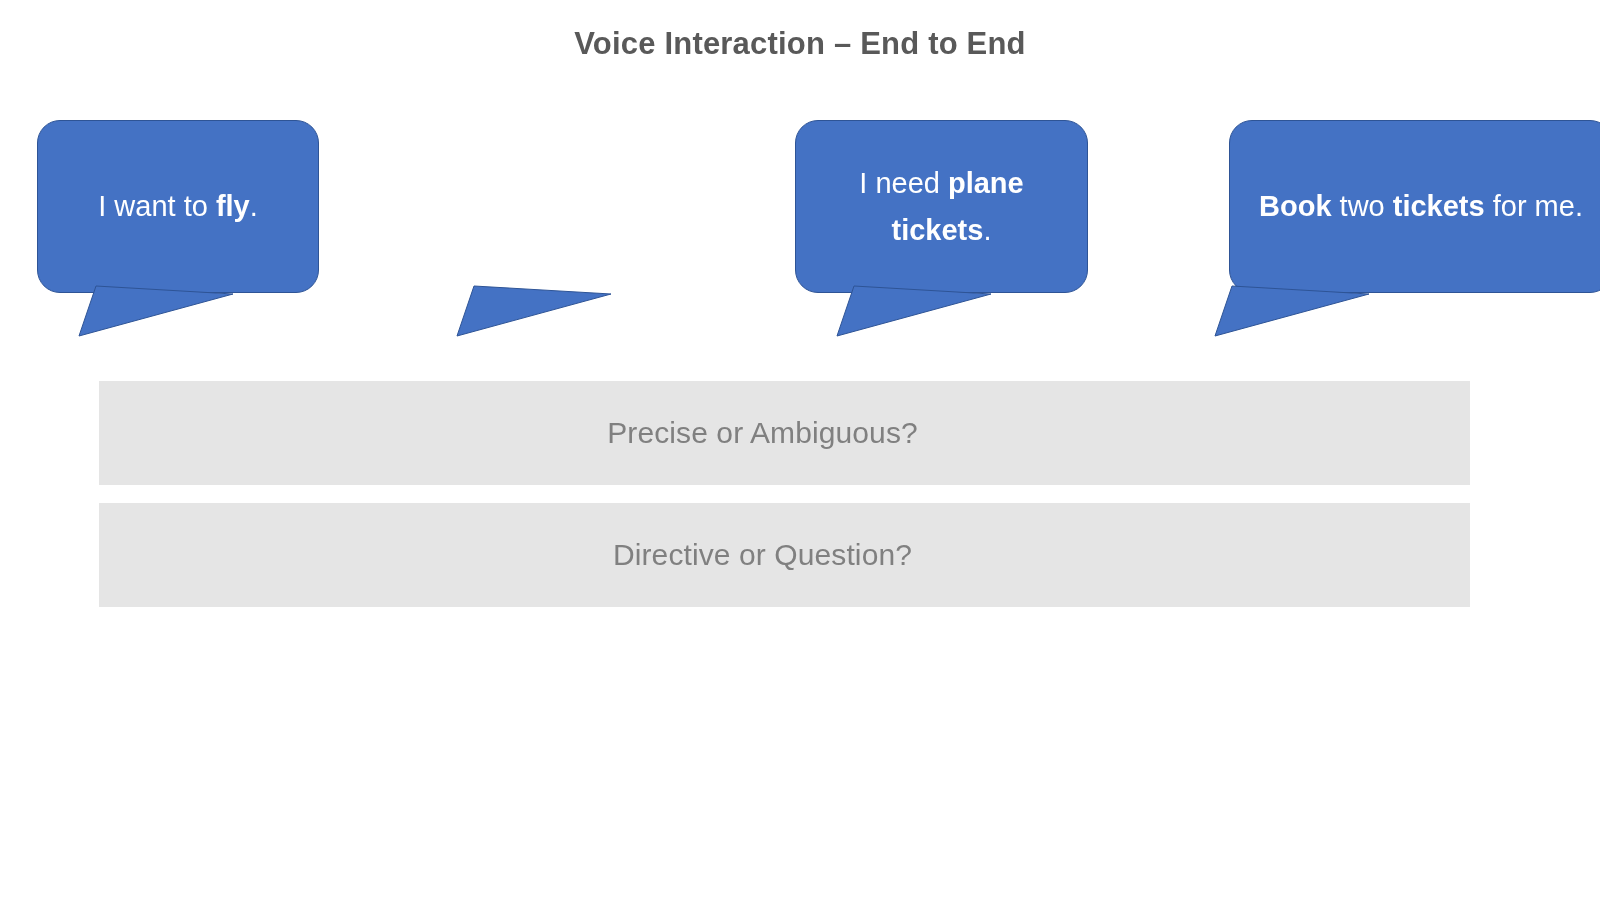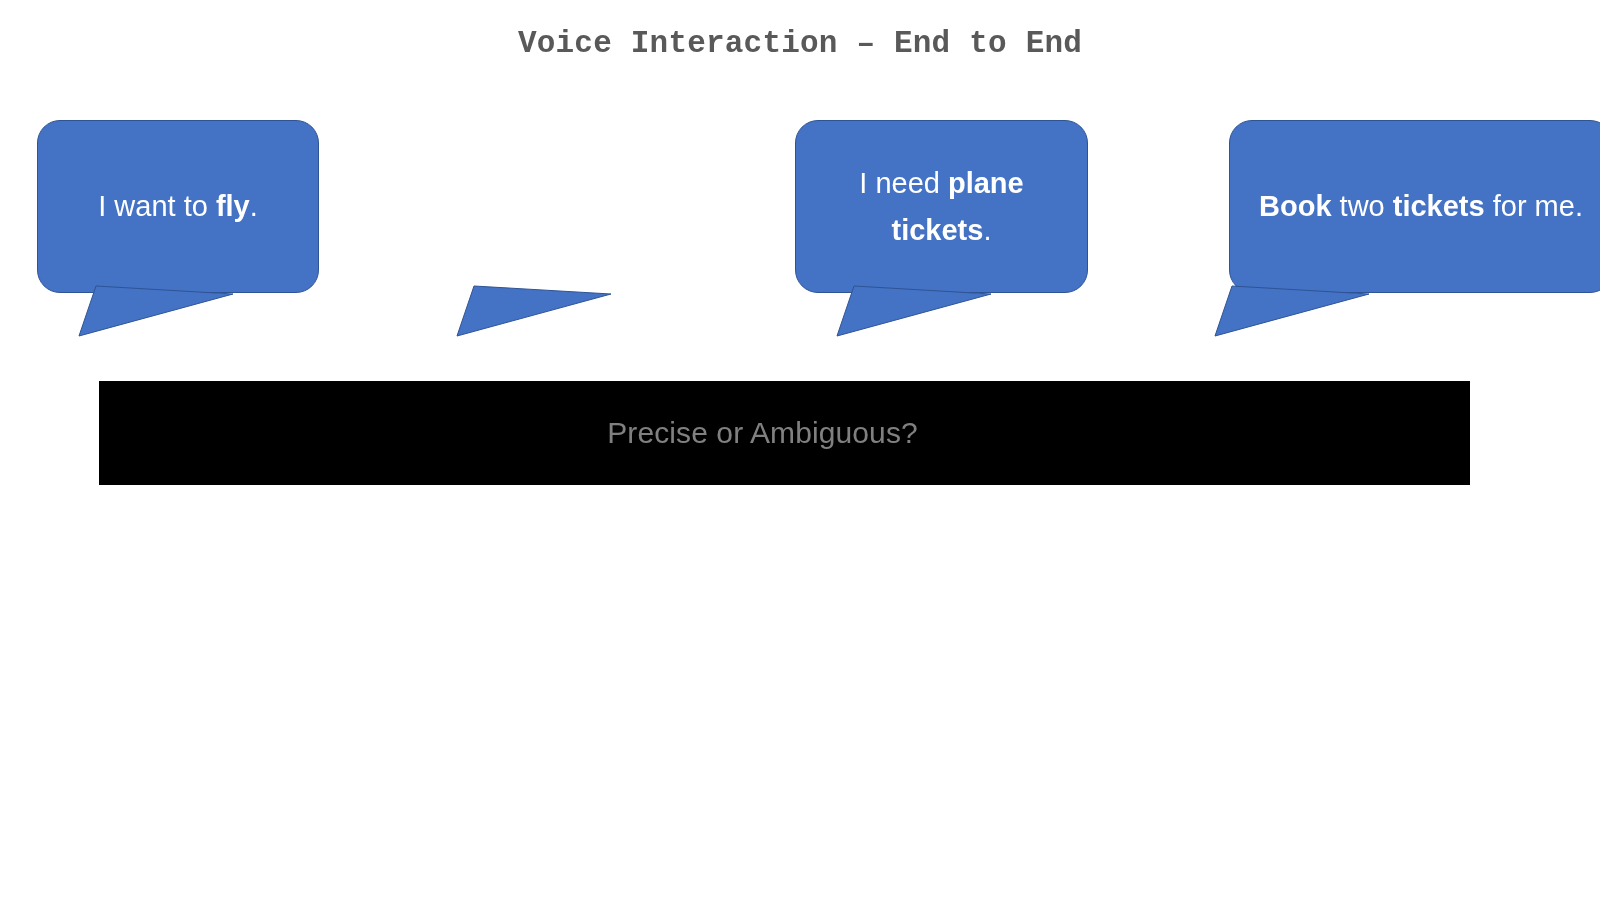"Voice Interaction – End to" .slide-title { font-family: Liberation Mono, monospace -> none }
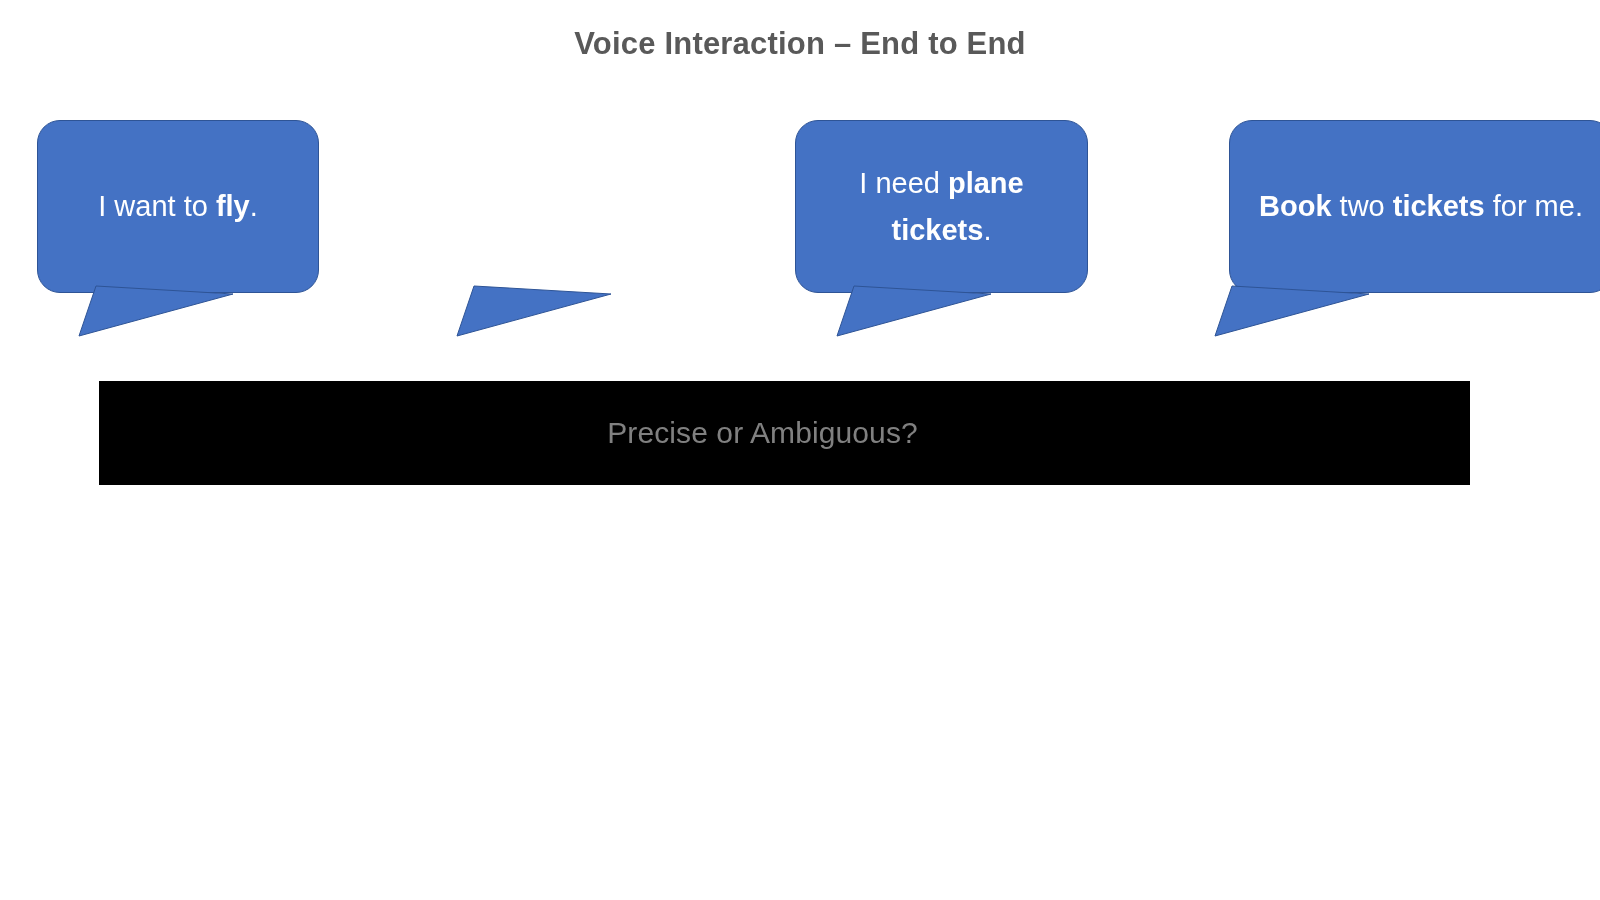"Precise or Ambiguous?" .qbar { background: #000000 -> #e5e5e5 }
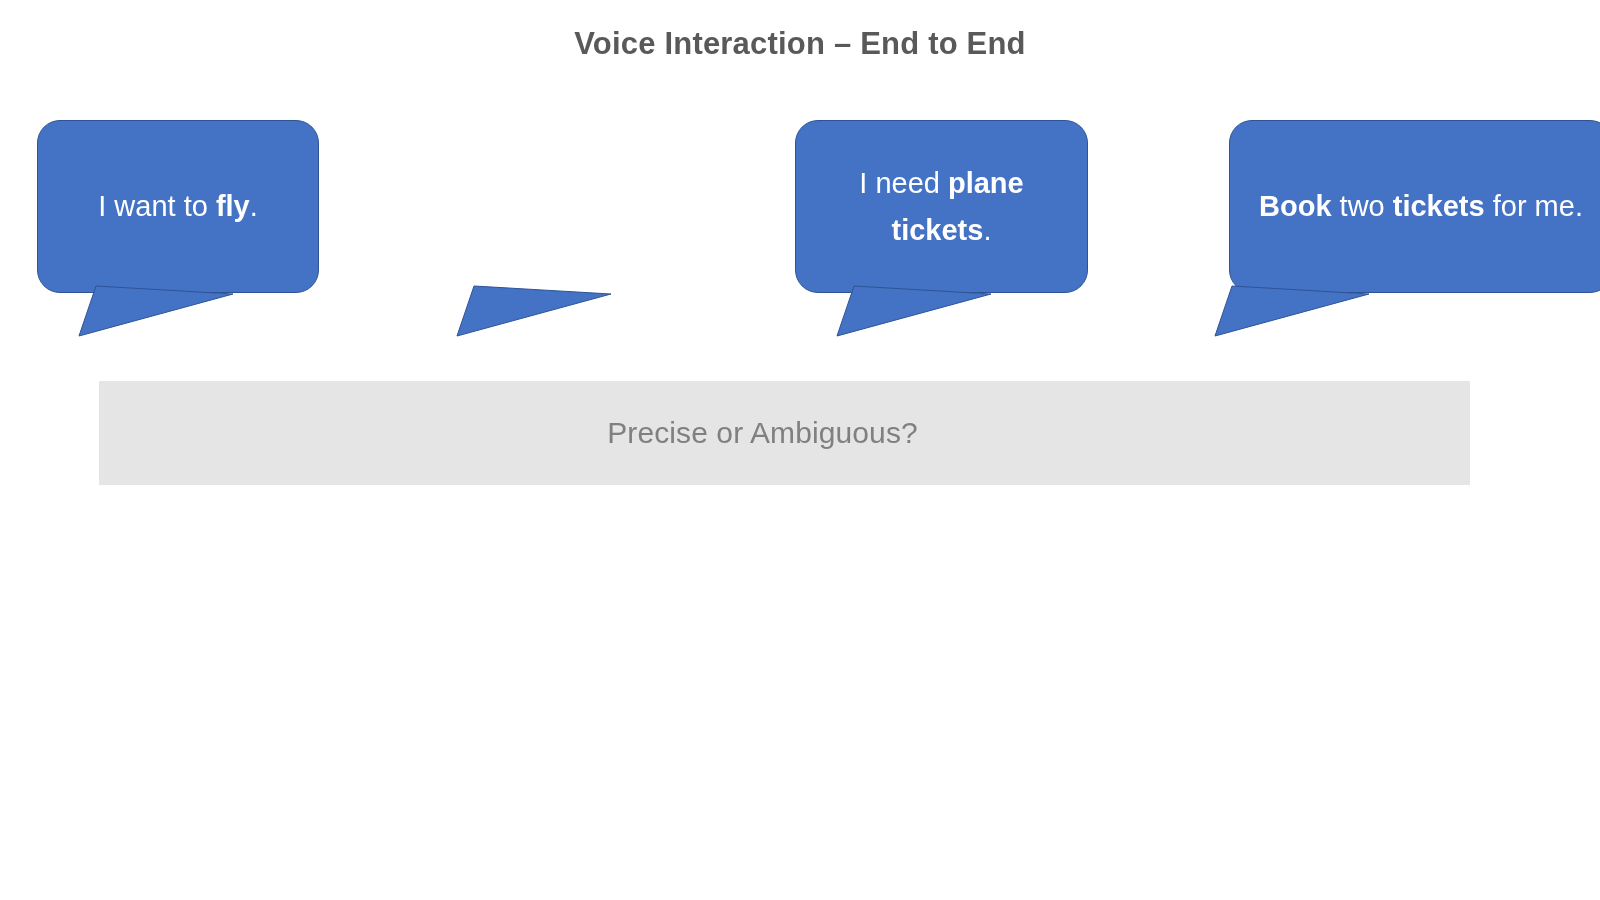"Directive or Question?" div.qbar { html: none -> <div> <span>Directive or Question?</span> </div> }
